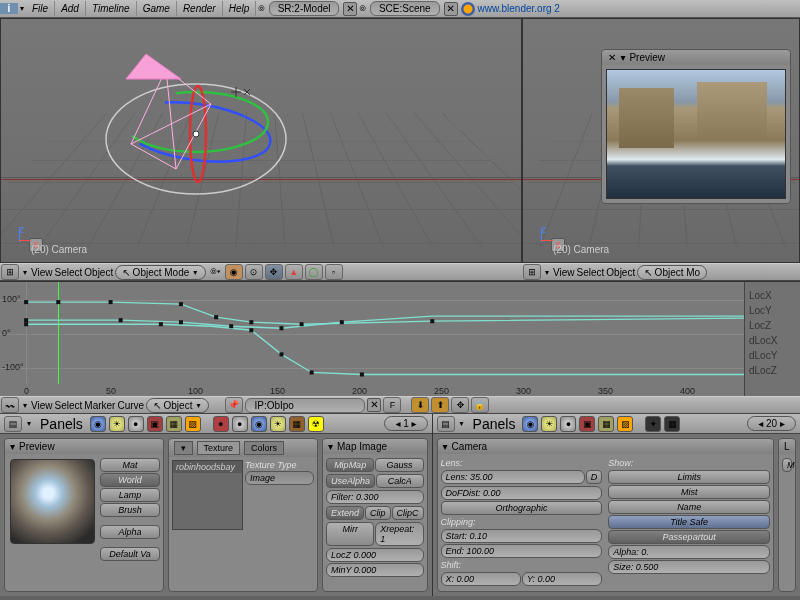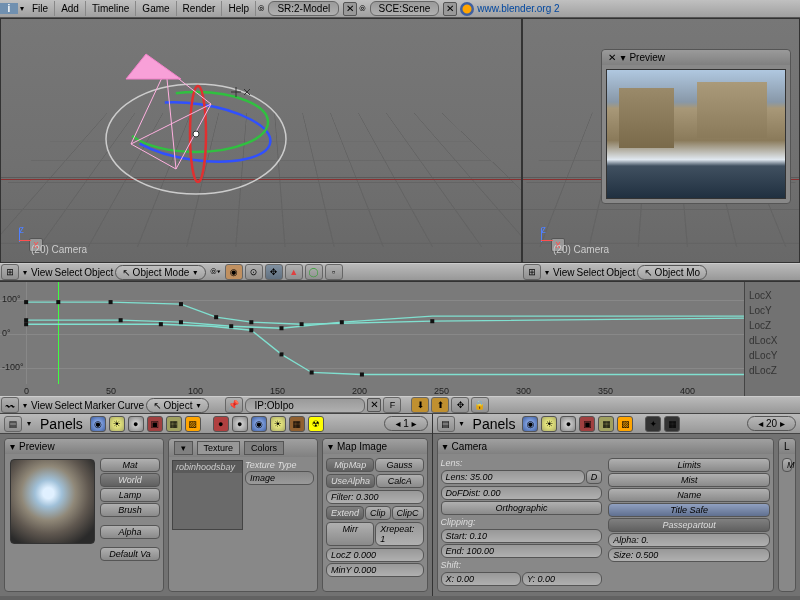"File" .hdr .btn, .hdr .menu { font-style: none -> italic }
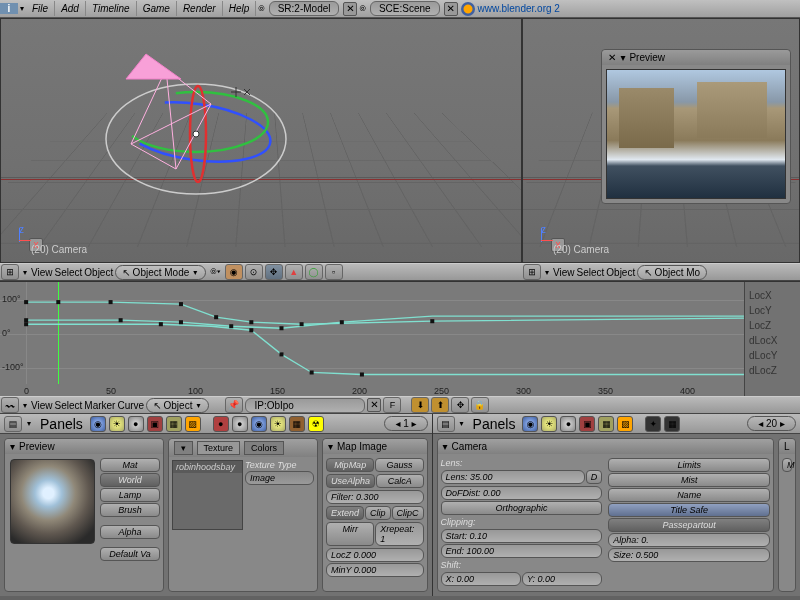"Show:" div.seclbl { html: none -> <div>Show:</div> }
